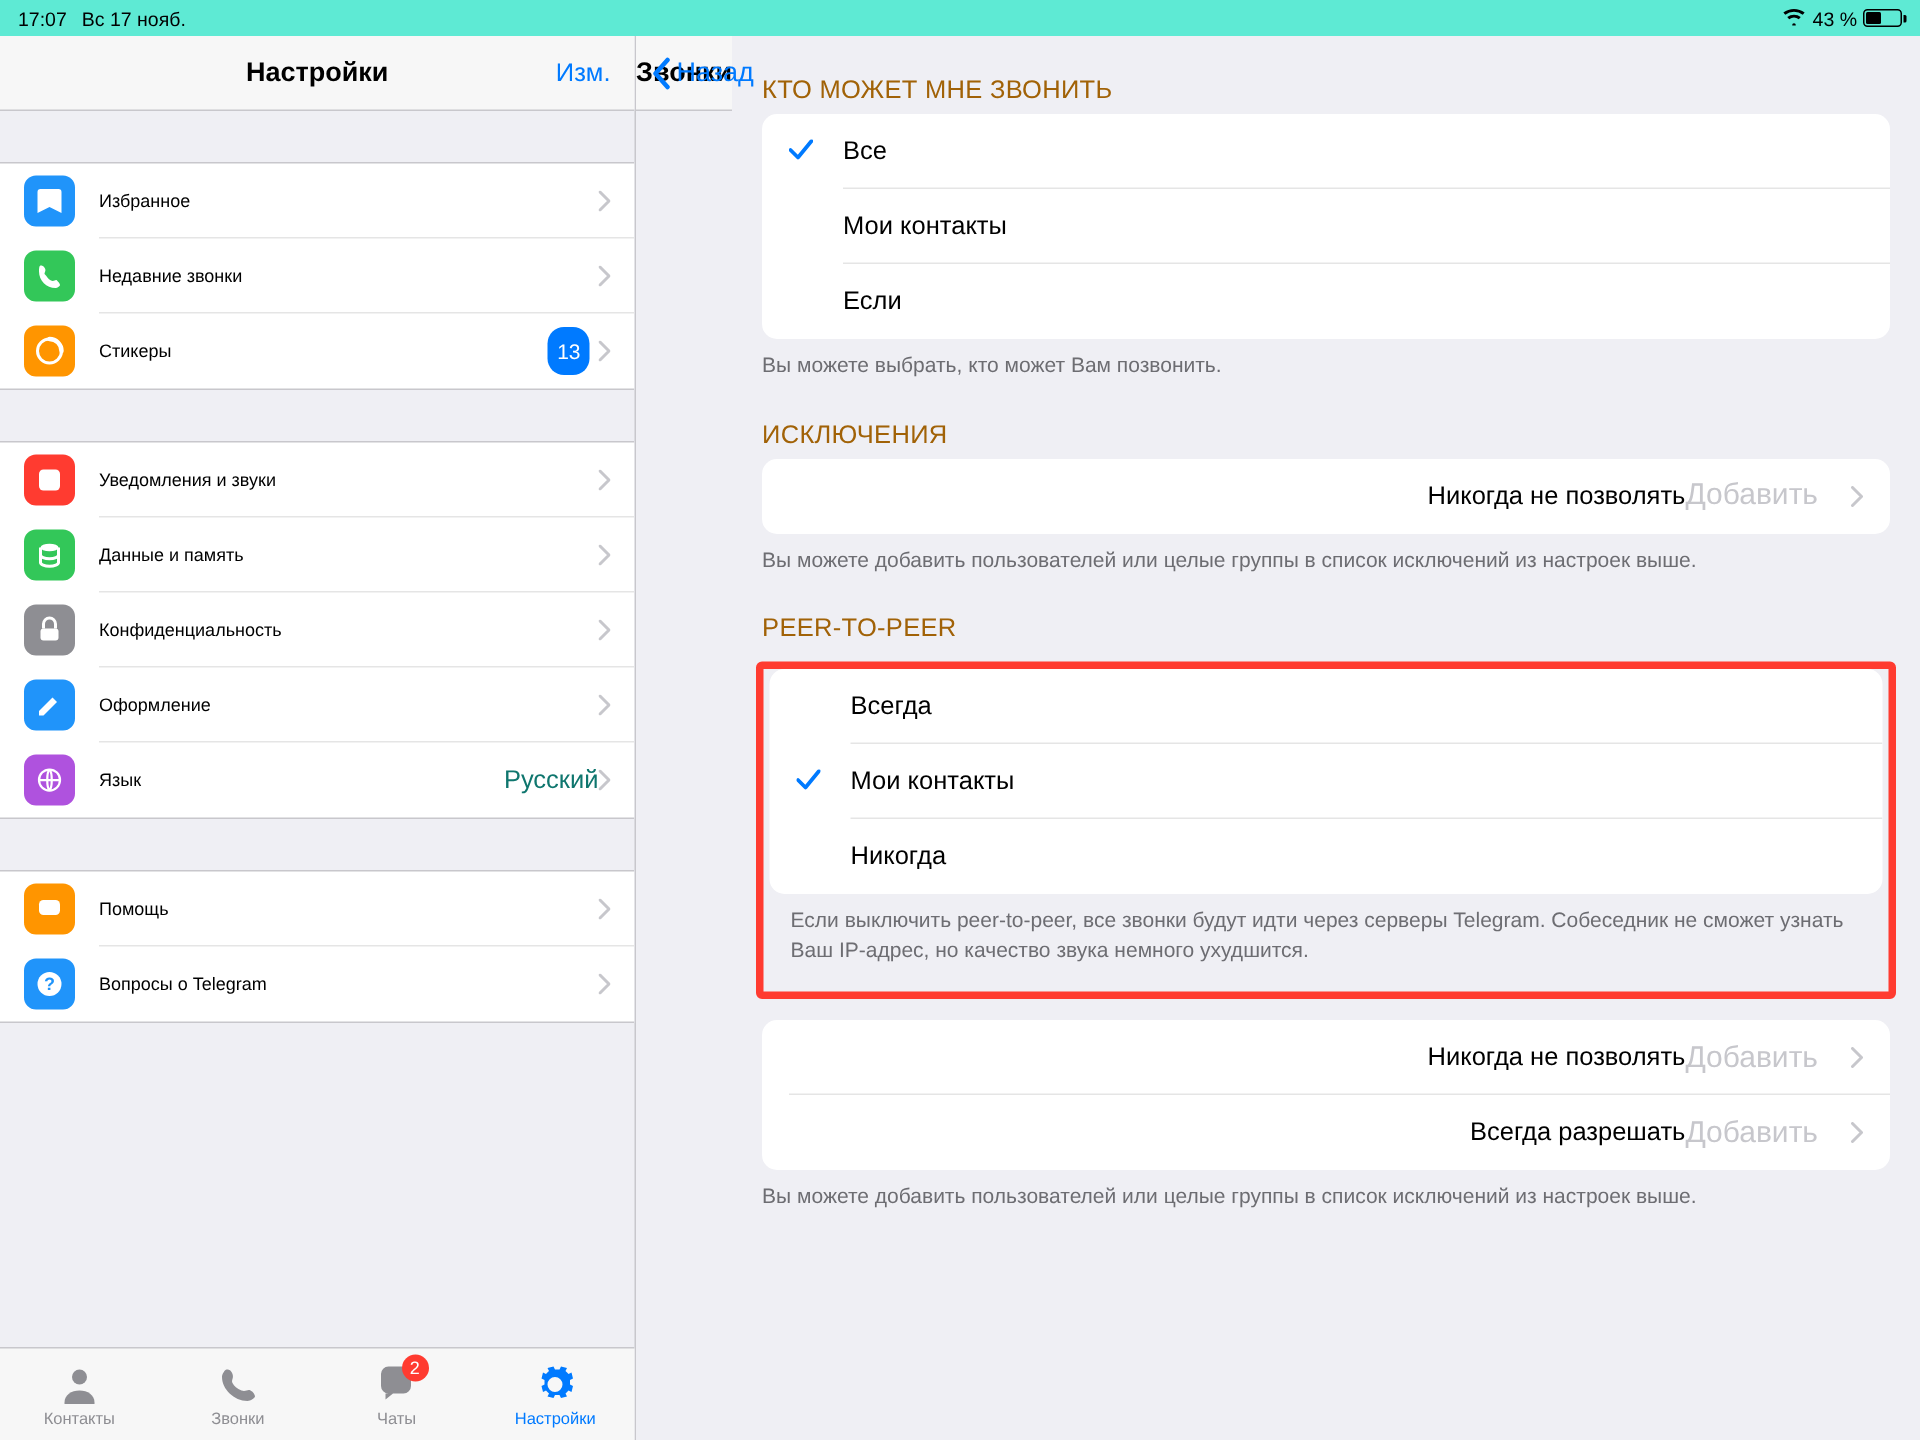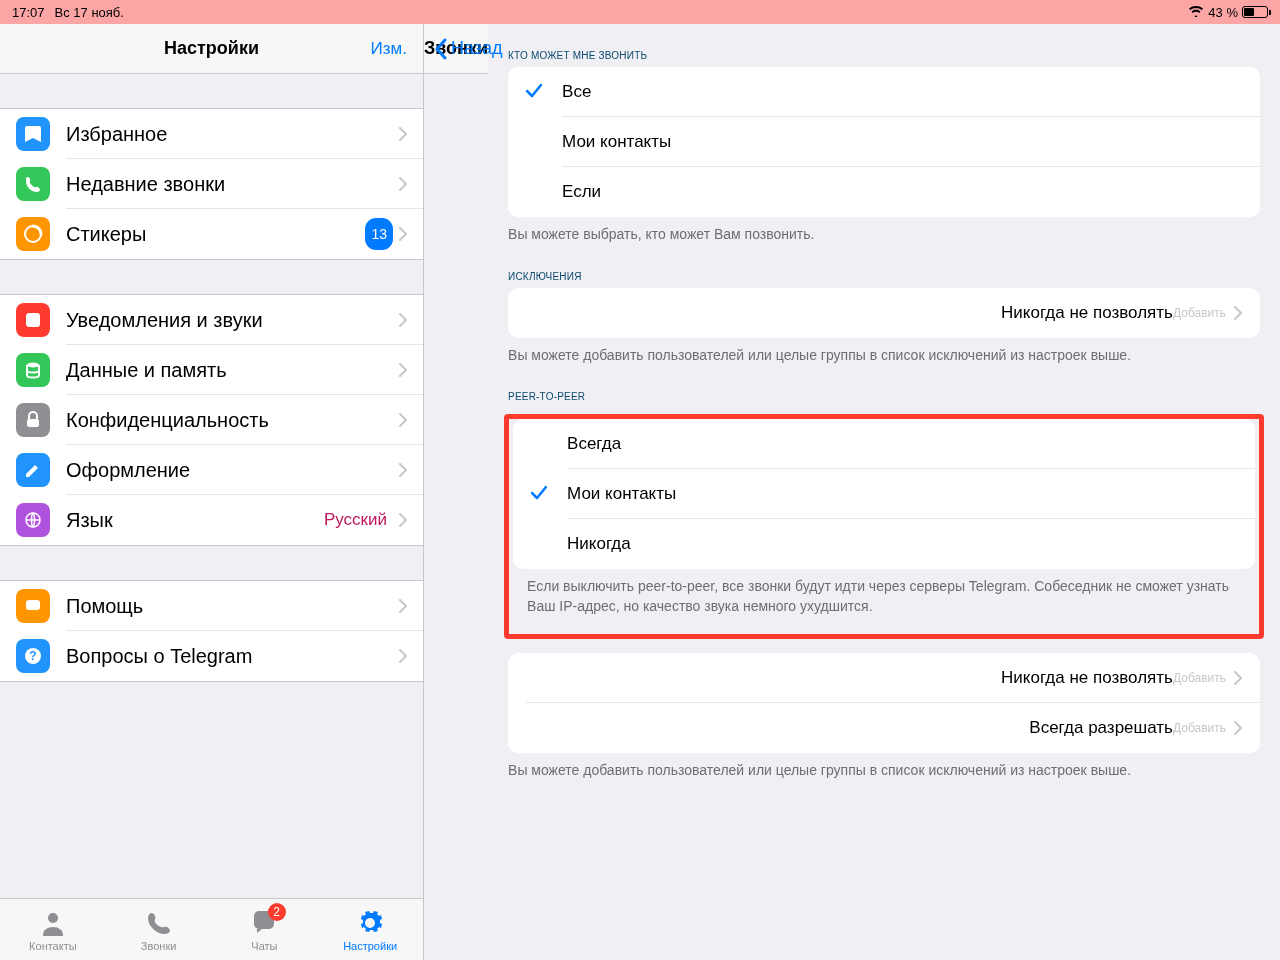"17:07" .status-bar { background: #fca5a5 -> #5eead4 }
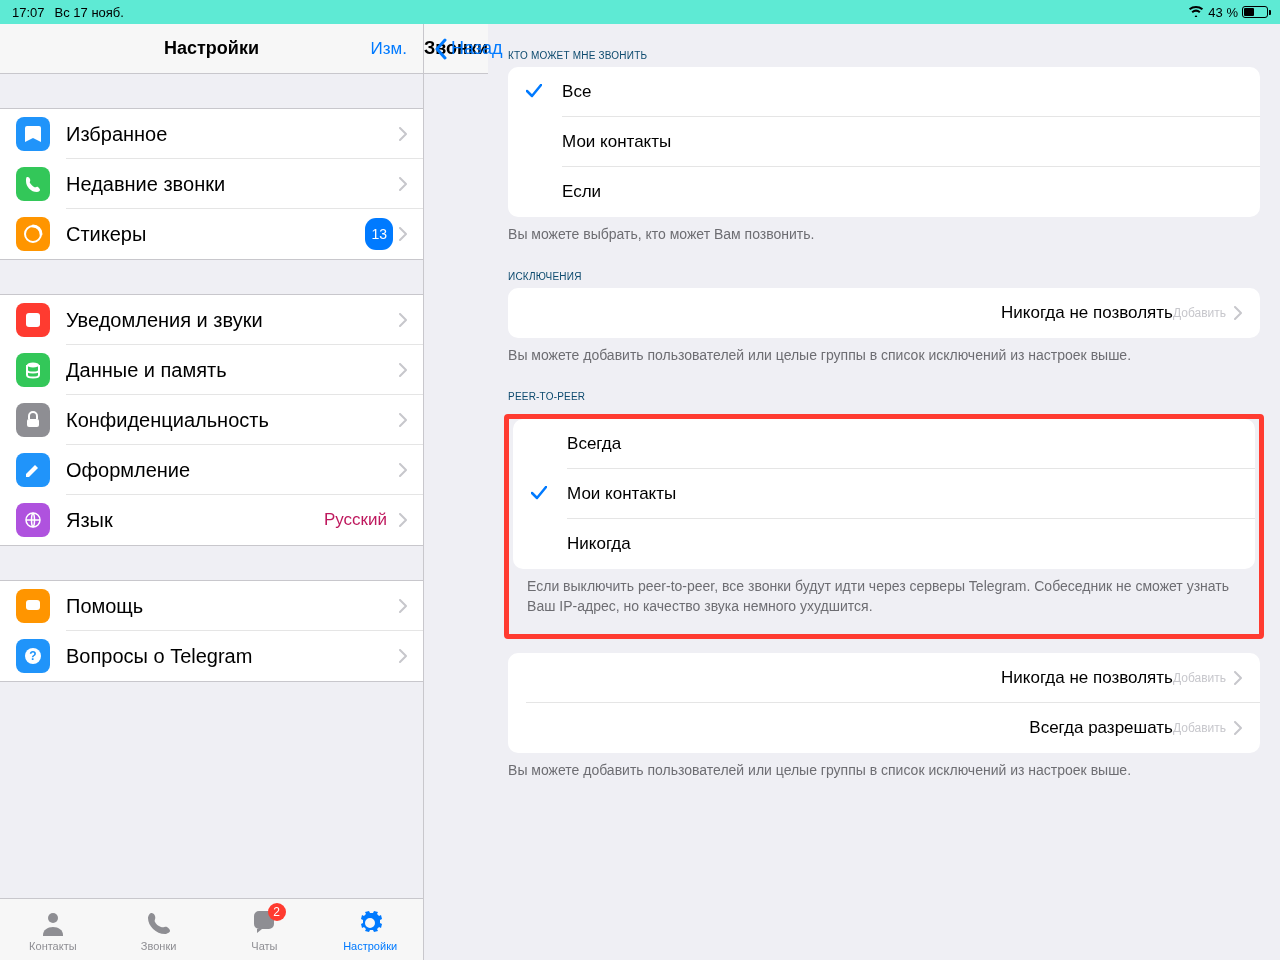"КТО МОЖЕТ МНЕ ЗВОНИТЬ" .section-header { color: #0c4a6e -> #a16207; font-size: 10px -> 17px }
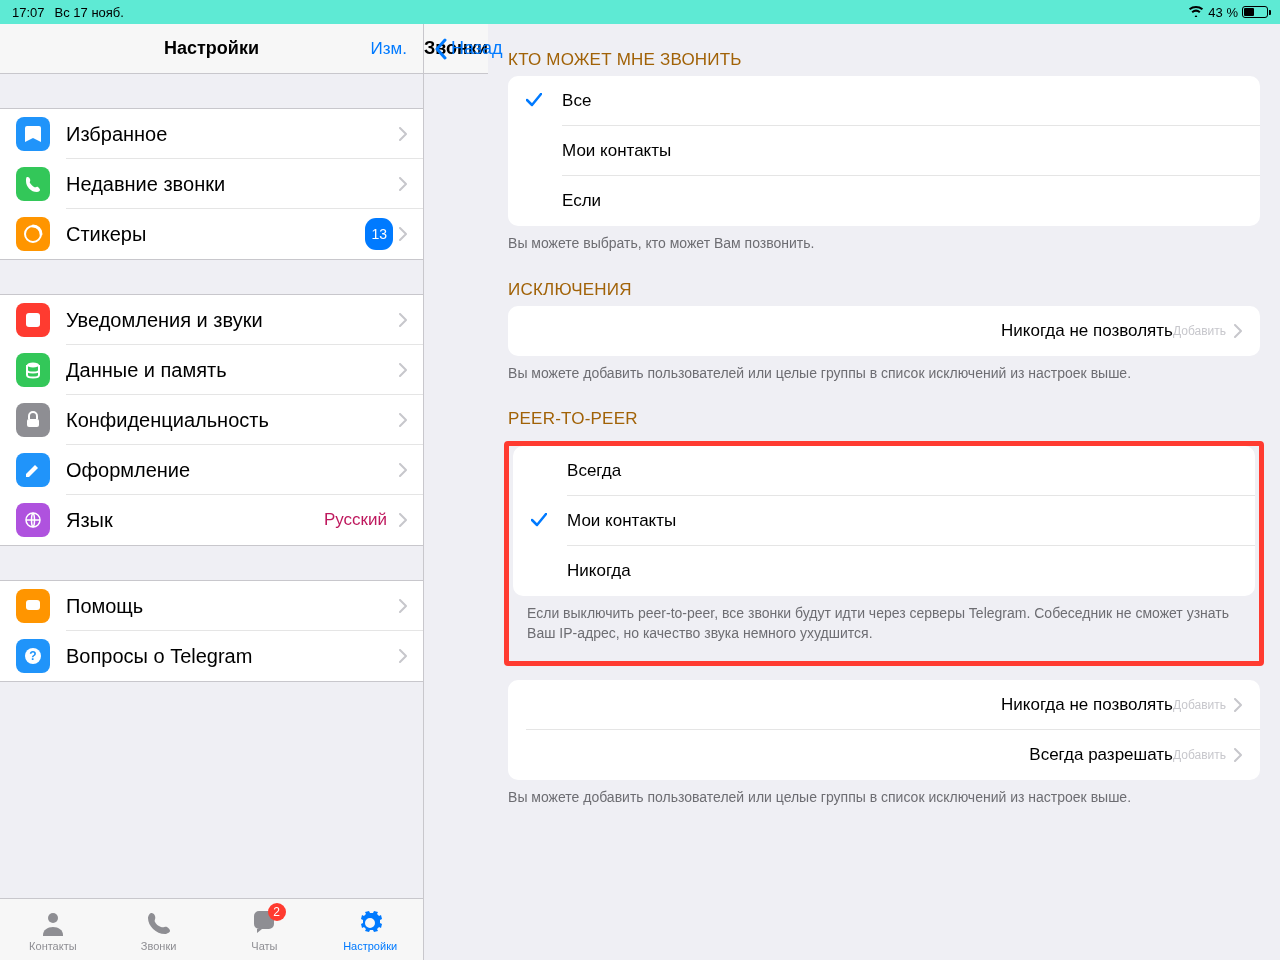"Избранное" .row-label { font-size: 20px -> 12px }
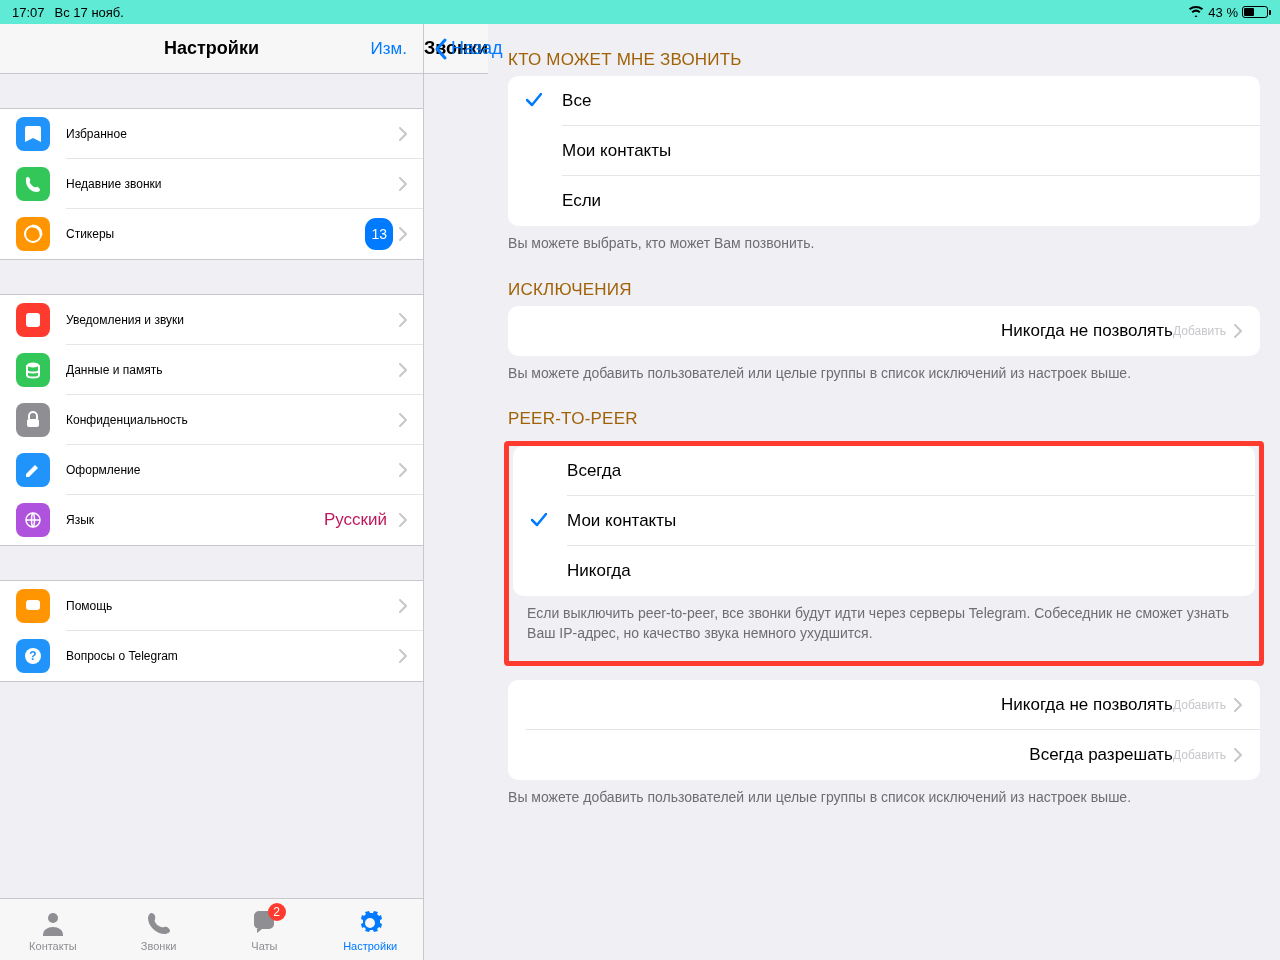"Добавить" .excl-value { font-size: 12px -> 20px; margin-right: 8px -> 22px }
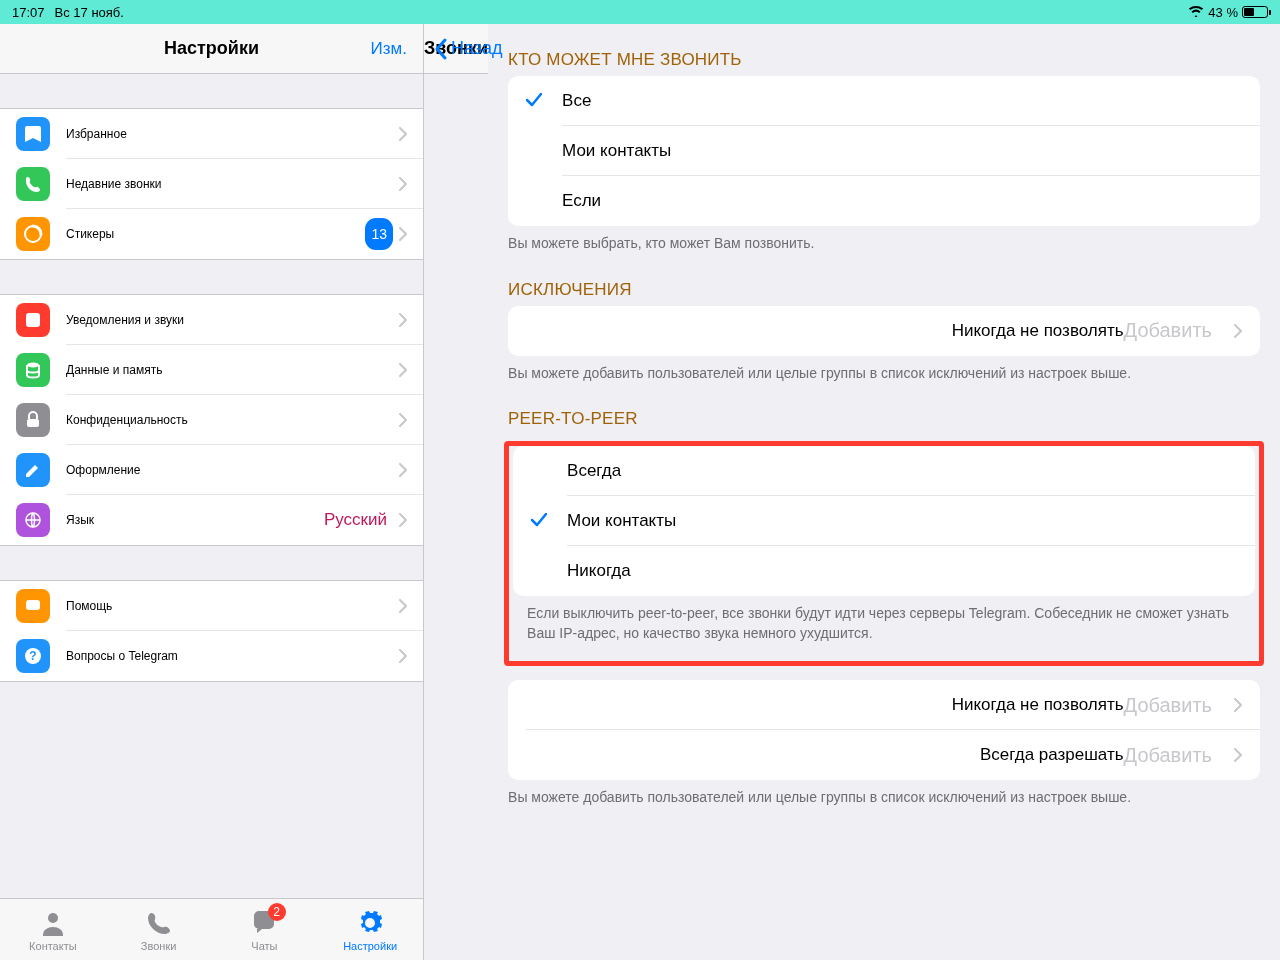"Русский" .row-value { color: #be185d -> #0f766e; margin-right: 12px -> 0 }
